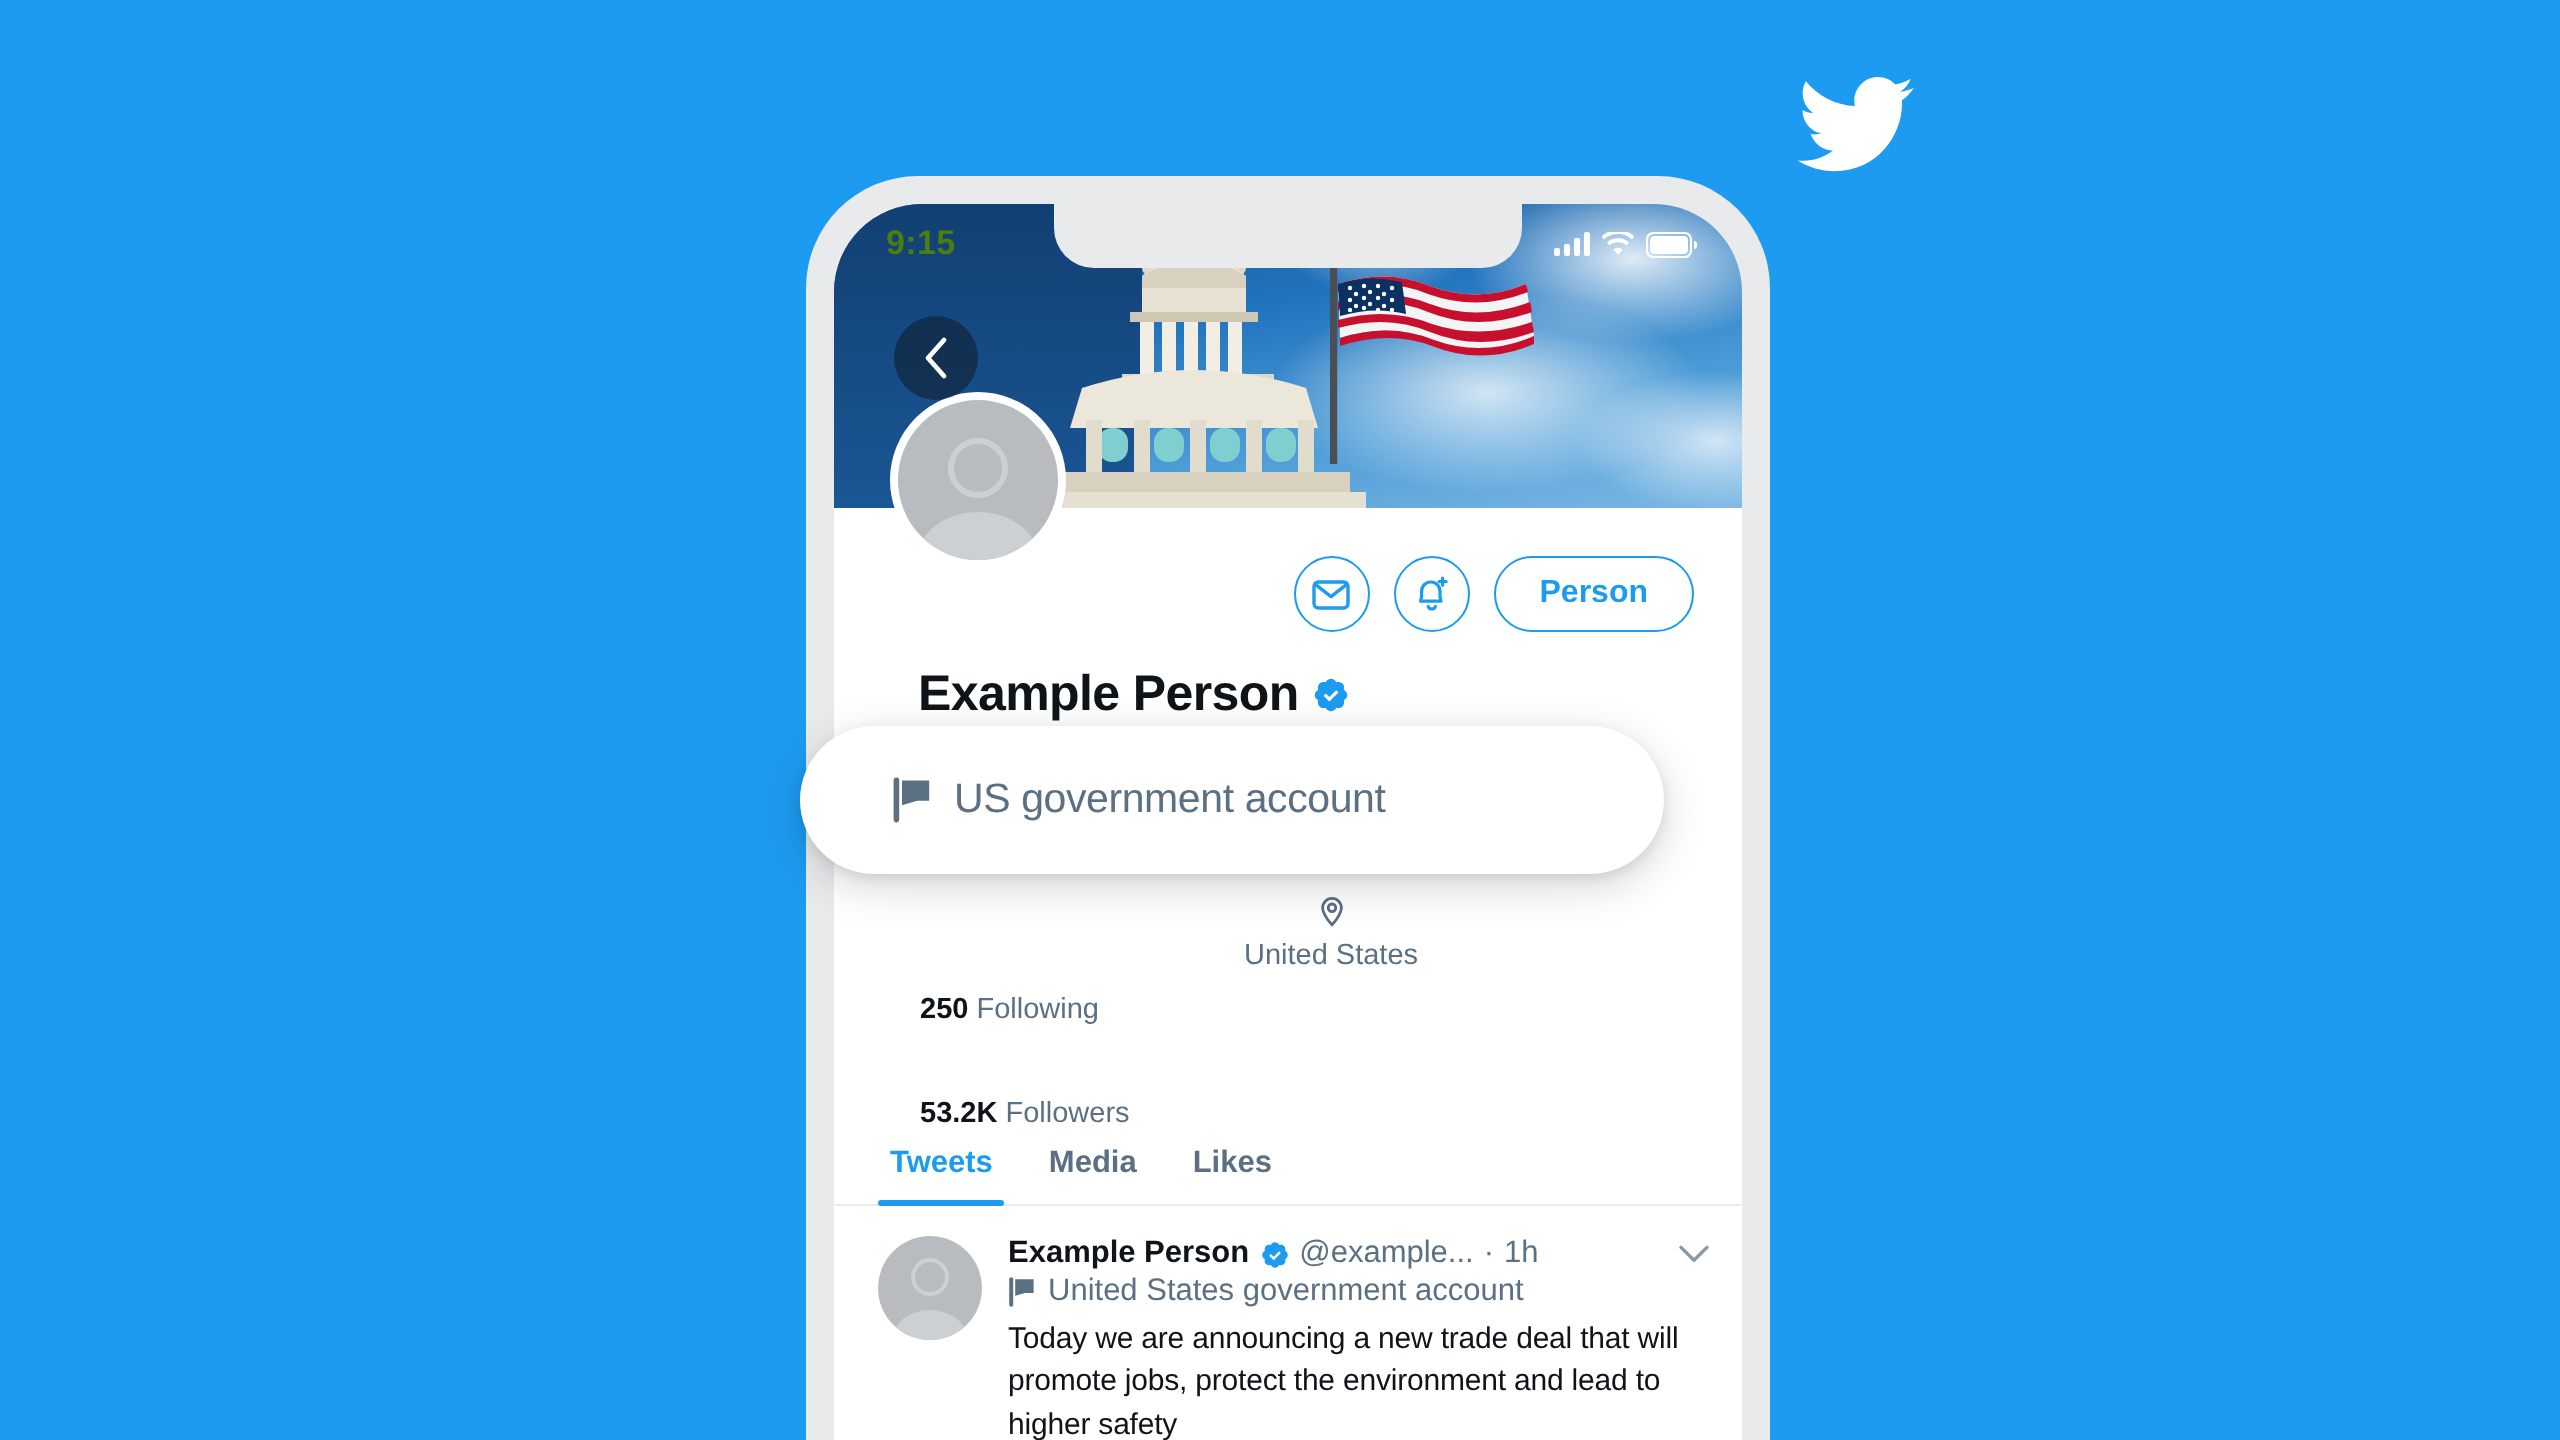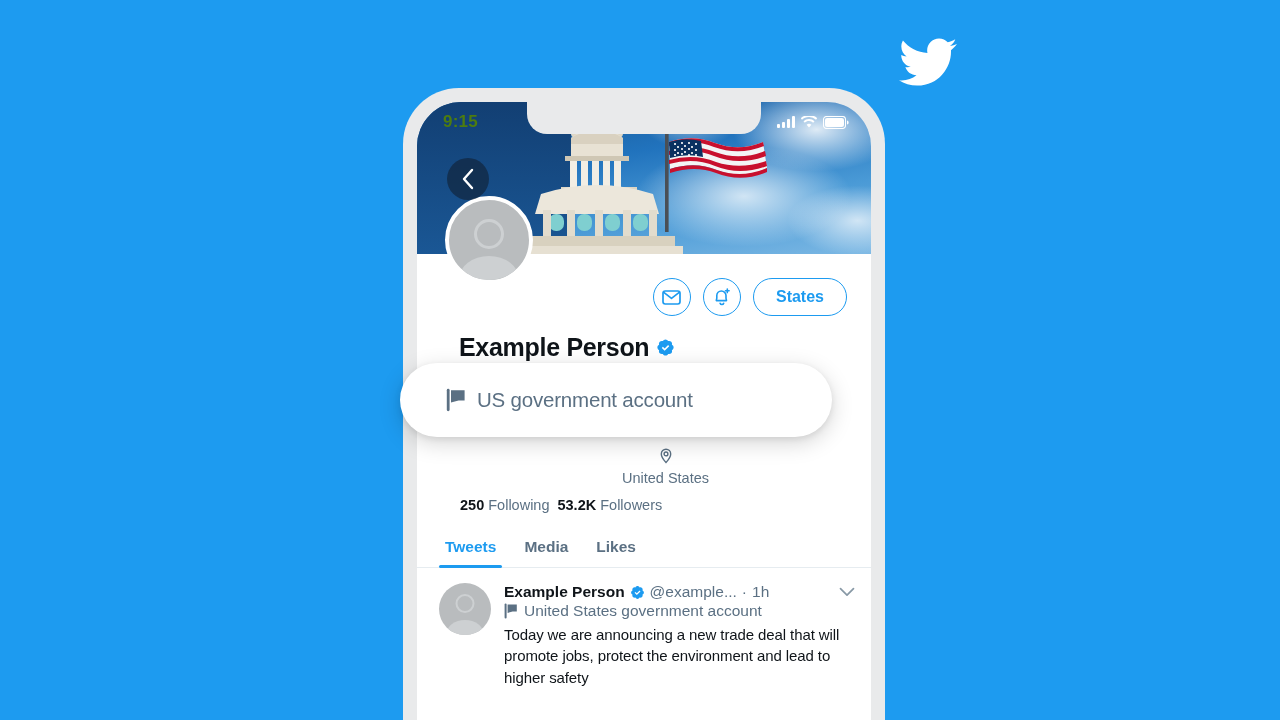"States" button.follow-btn { text: States -> Person }
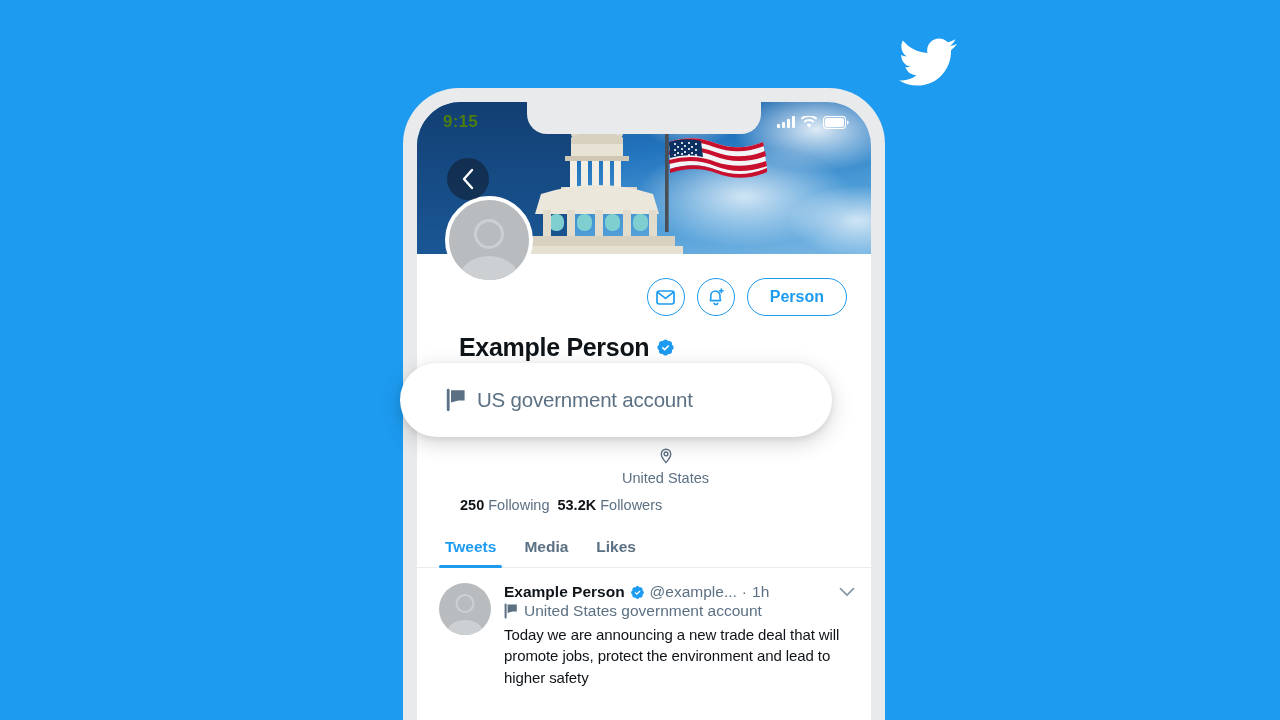"250 Following" .stats { flex-direction: none -> column; gap: 8px -> 36px }
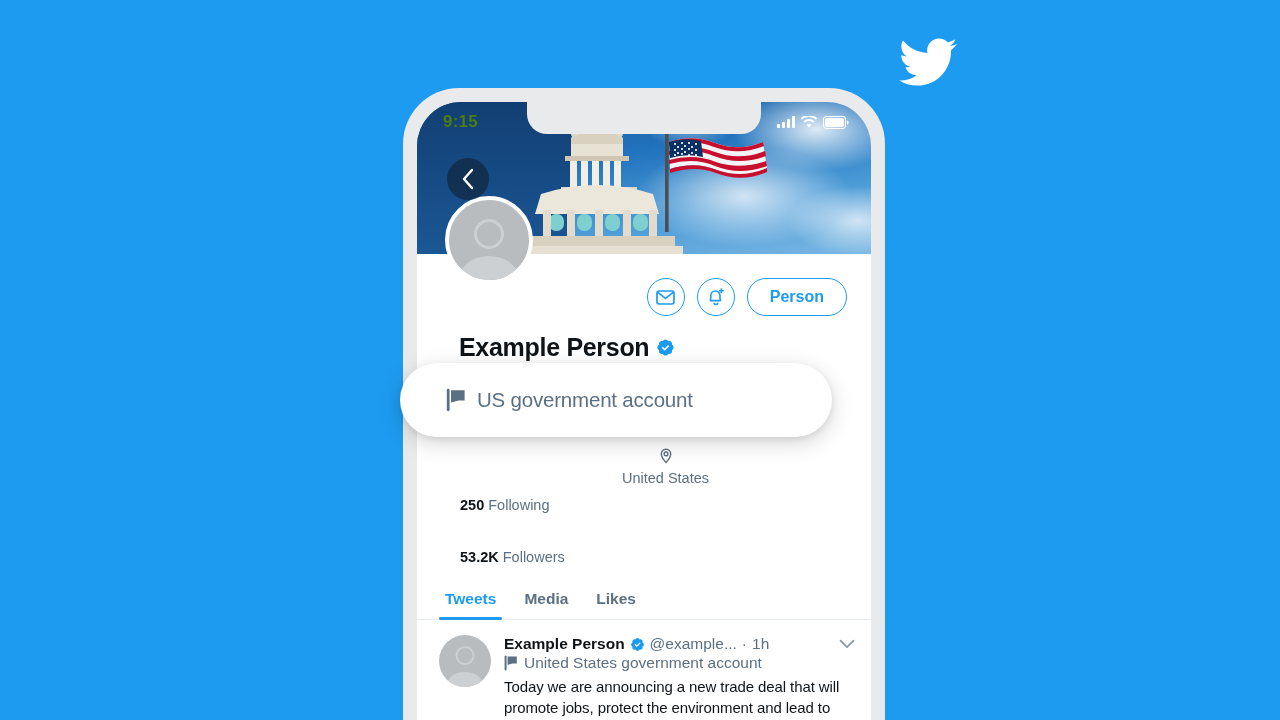"Tweets" .tabs { margin-top: 19px -> 2px }
